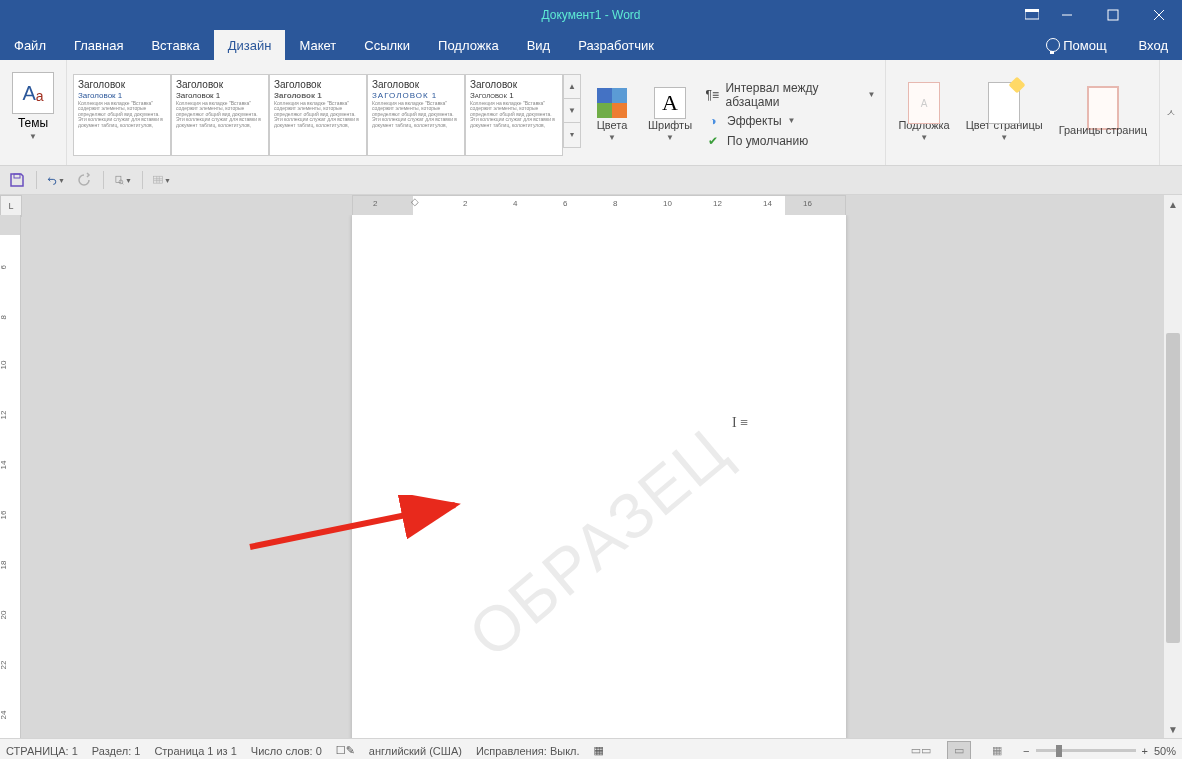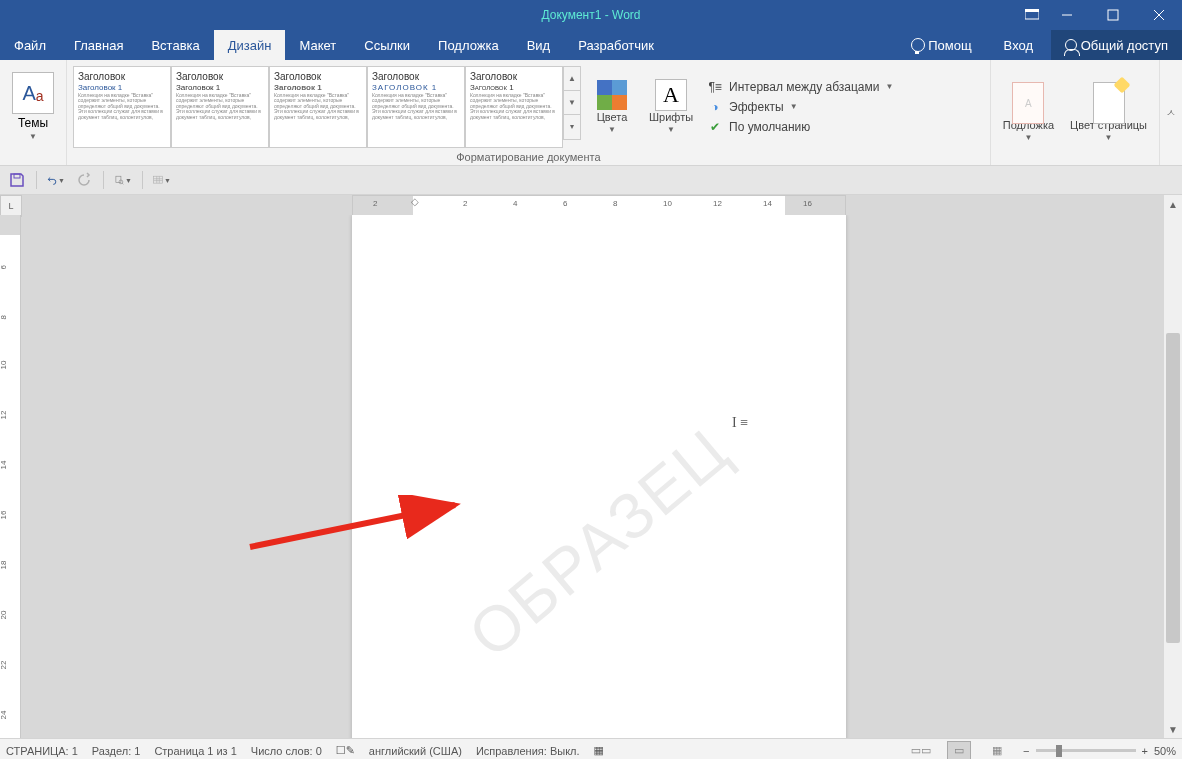"Общий доступ" div.tab { html: <div><span></span>&nbsp;<span>Общий доступ</span></div> -> none }
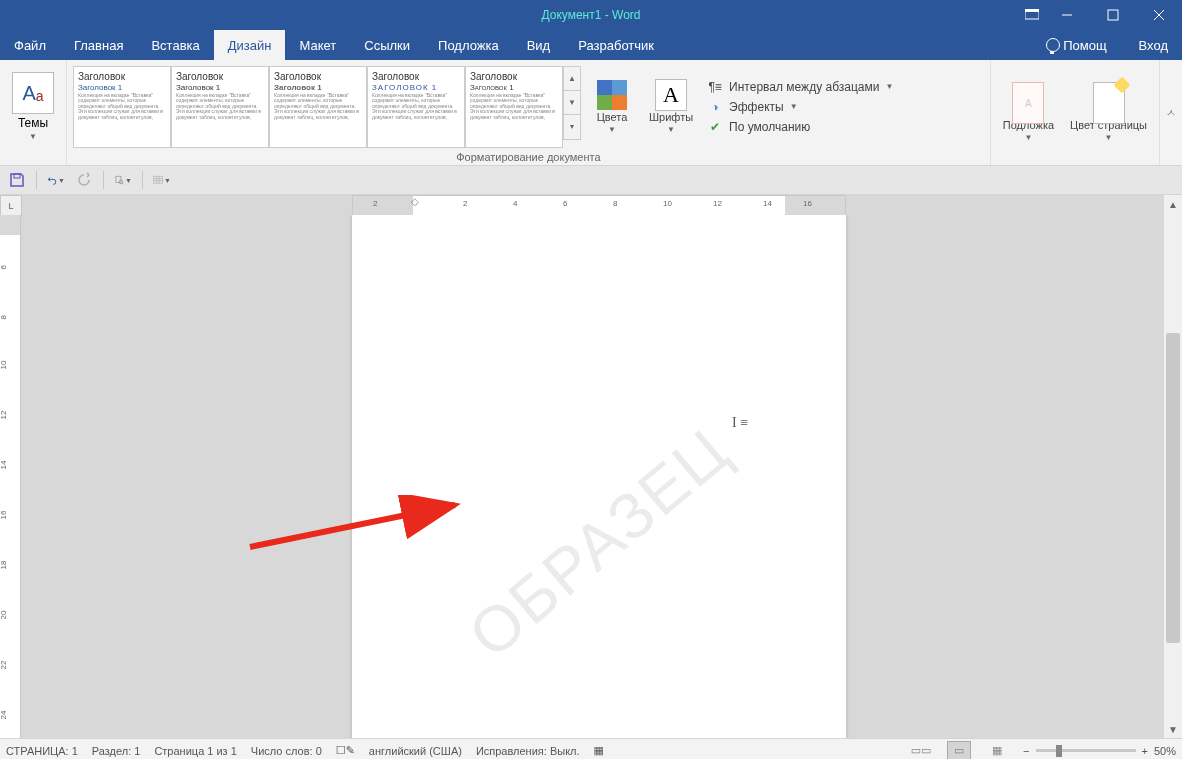"Границы страниц" div.bigbtn { html: none -> <div> <div> <div></div> </div> <div>Границы страниц</div> </div> }
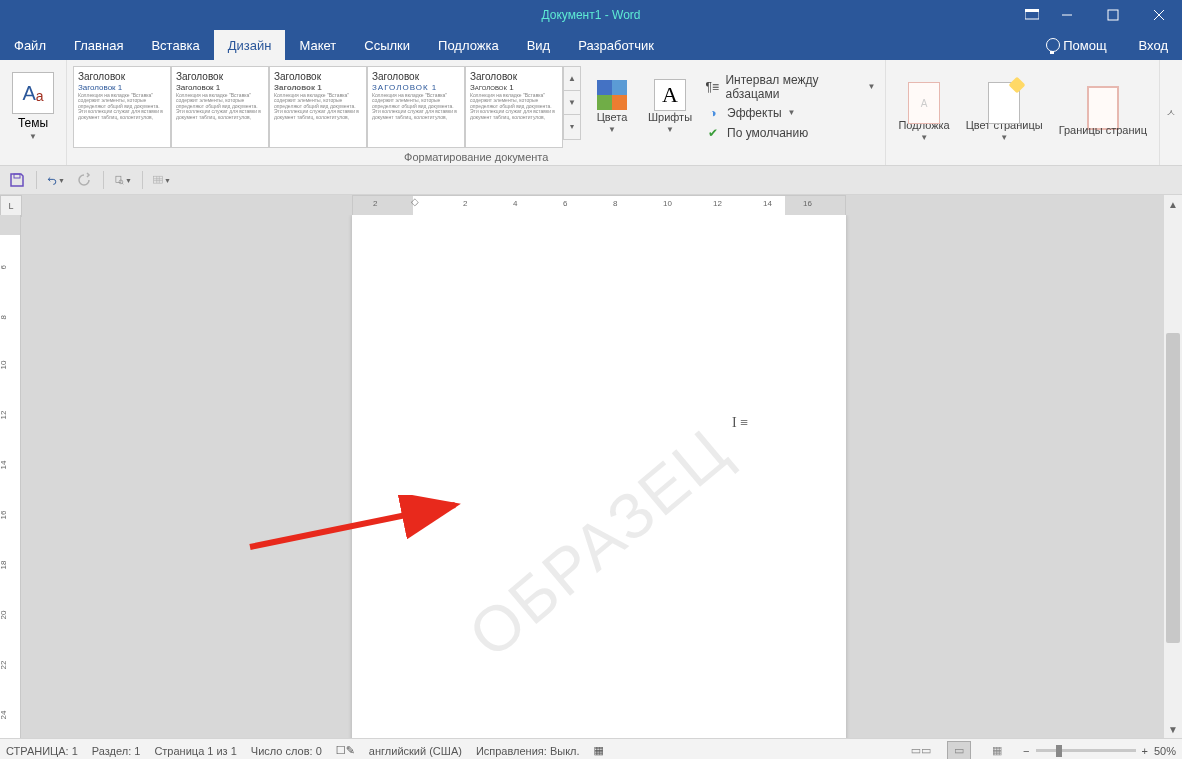"Форматирование документа" div.label { html: <div>Форматирование документа</div> -> none }
